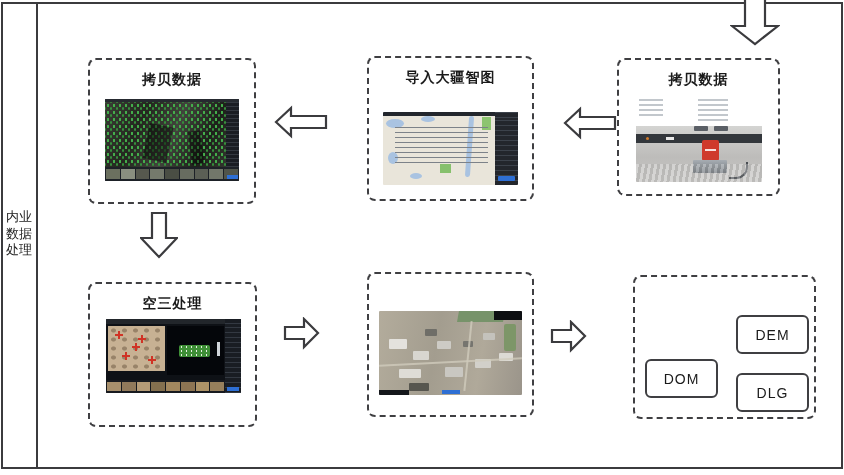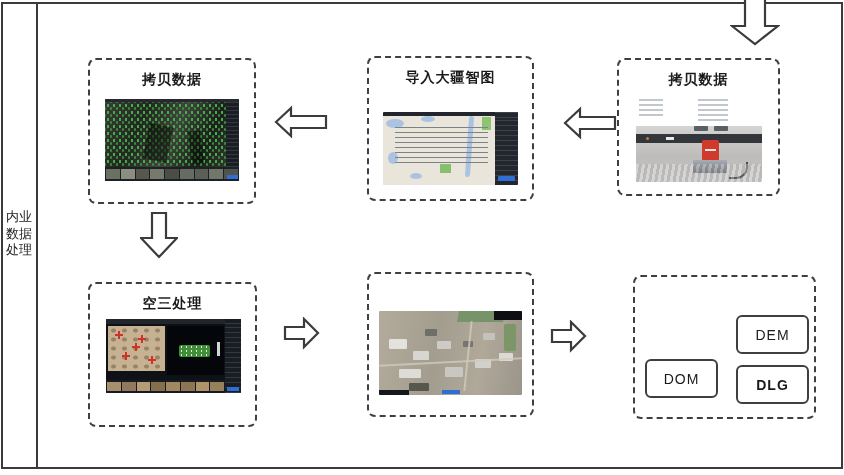"DLG" div.prod { font-weight: bold -> none; top: 88px -> 96px }
